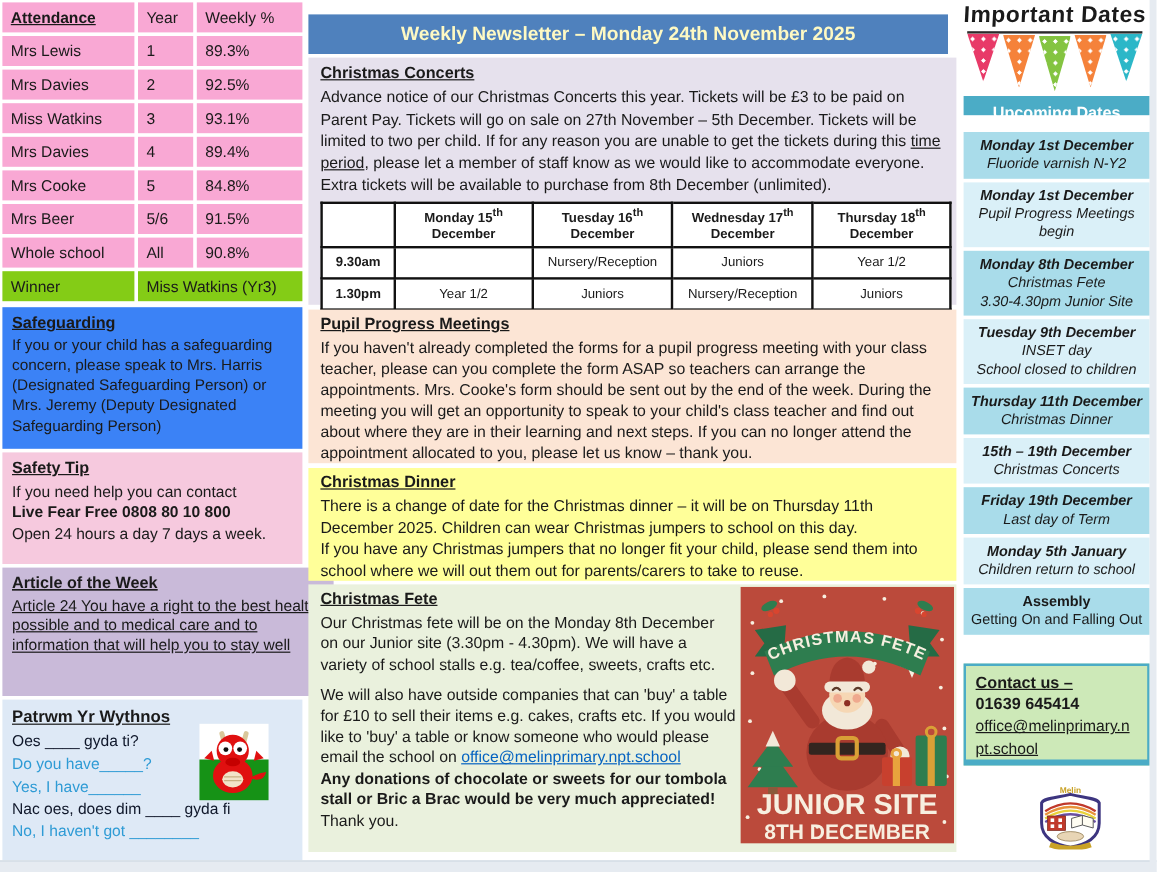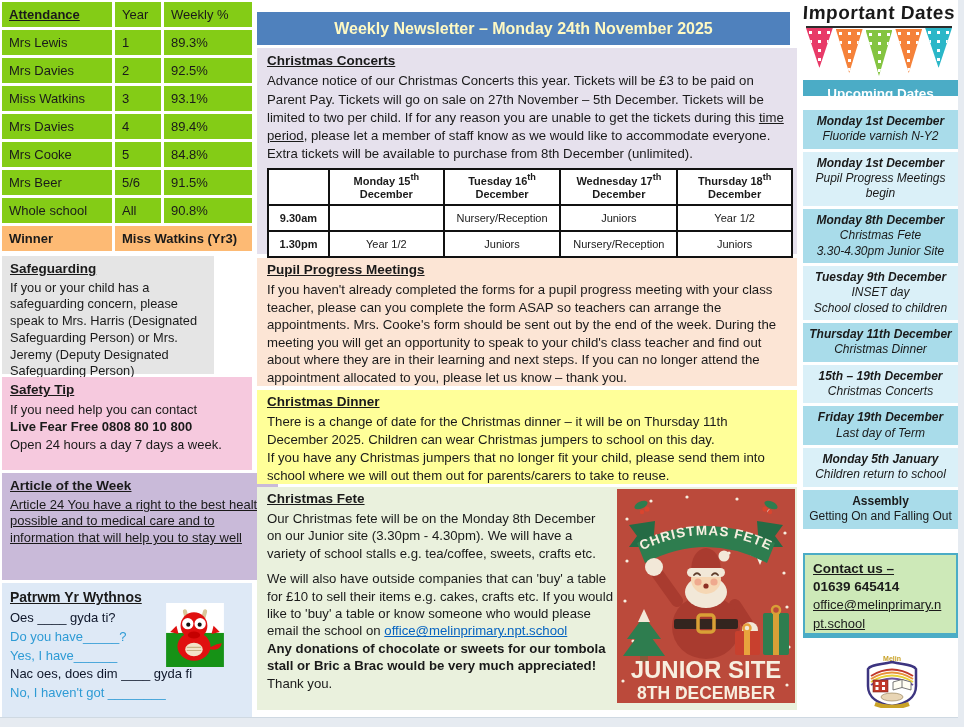"Attendance" .att-cell { background: #84cc16 -> #f9a8d4 }
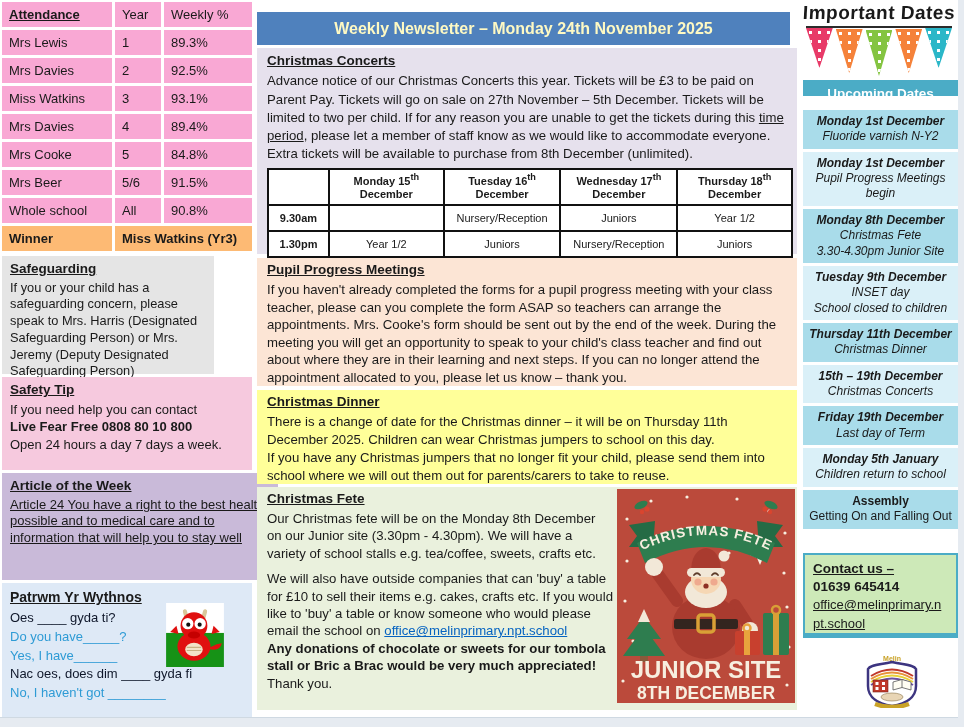"Winner" .att-cell.win { background: #fdba74 -> #84cc16; font-weight: bold -> normal }
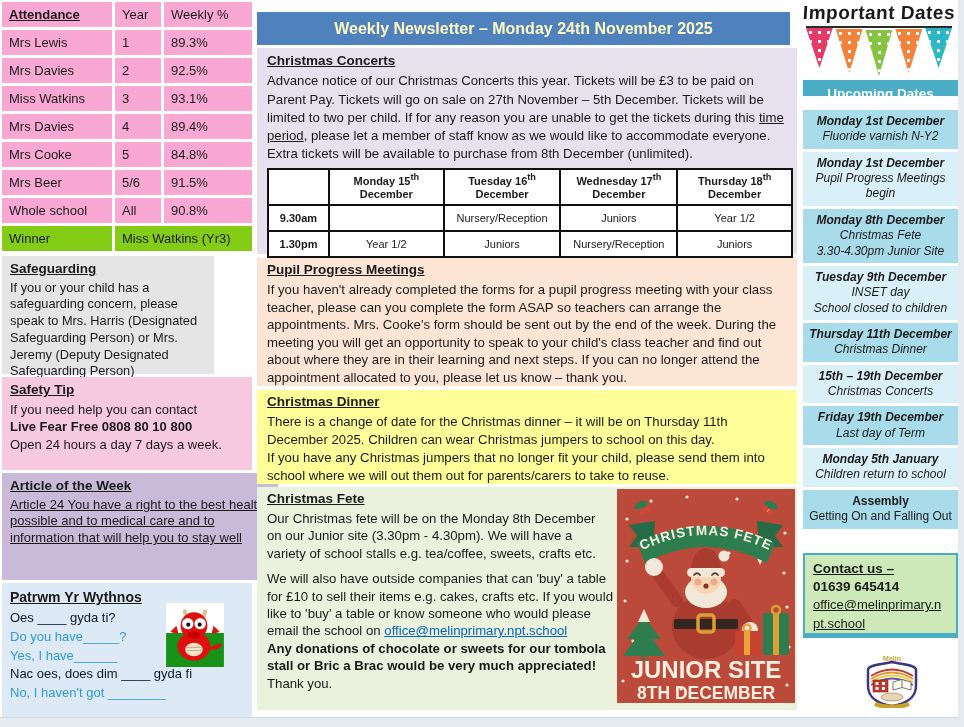"Safeguarding" .safe { background: #e5e5e5 -> #3b82f6; width: 212px -> 250px }
